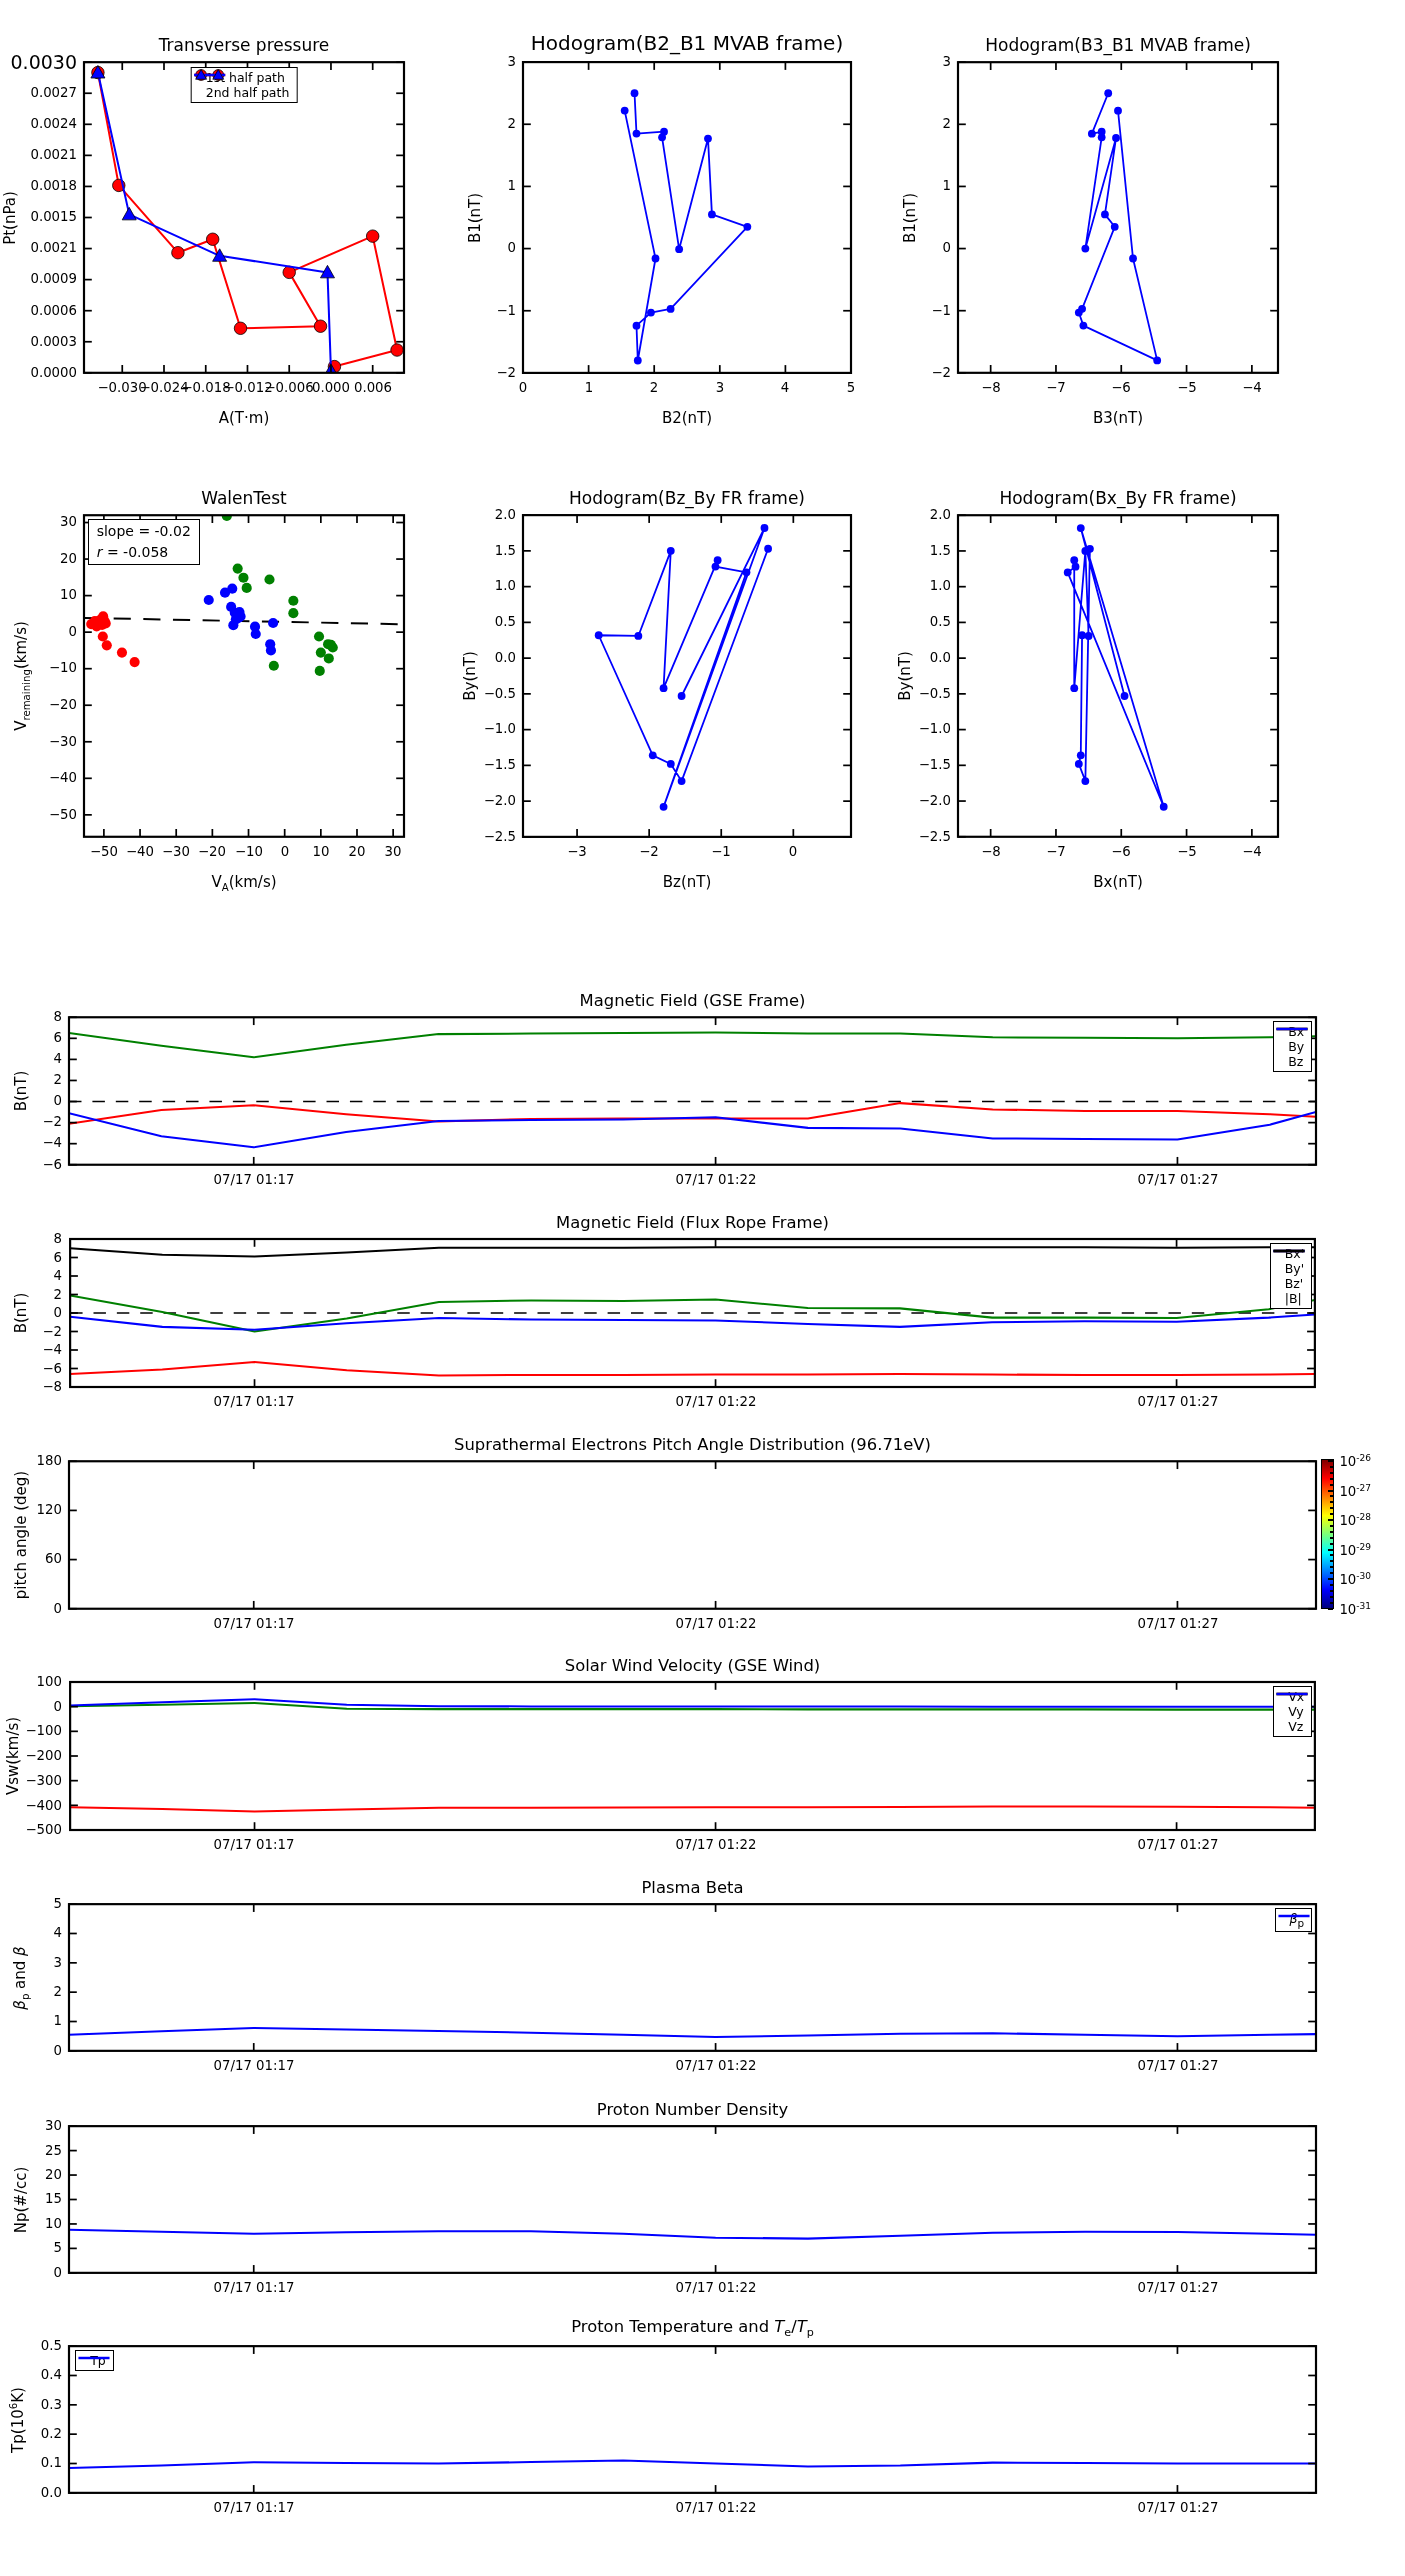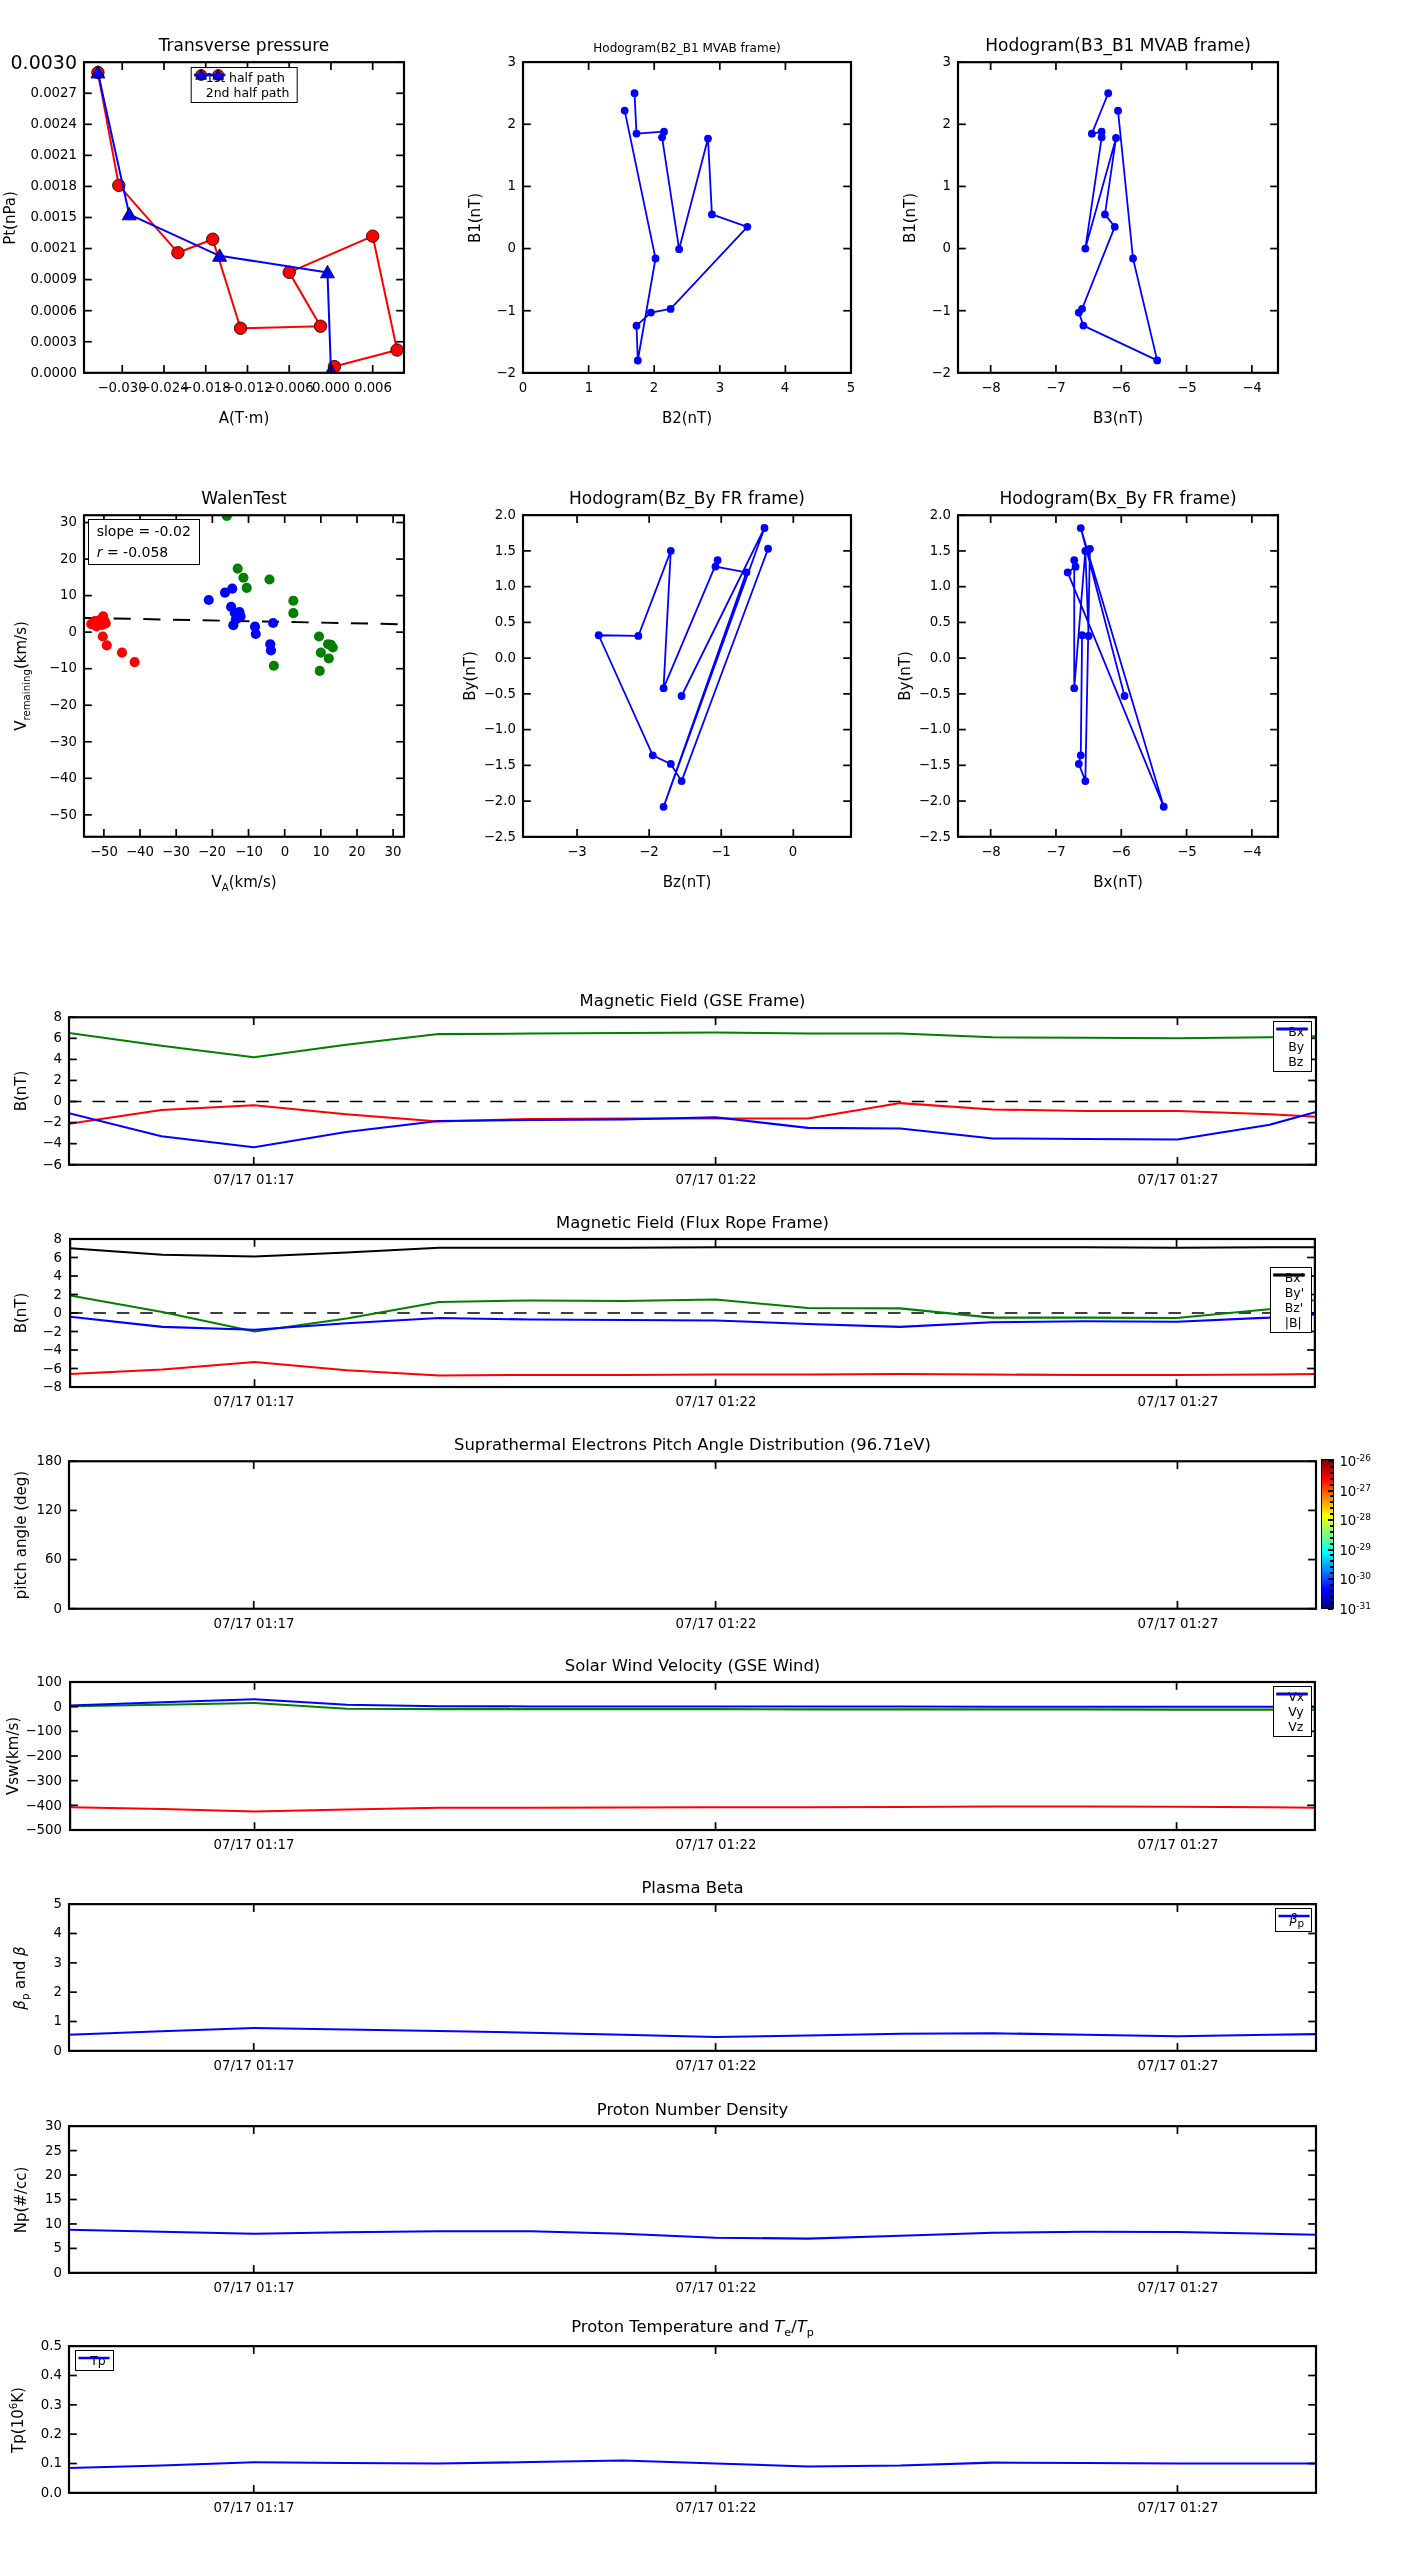"Hodogram(B2_B1 MVAB frame)" div.t { font-size: 12px -> 20px }
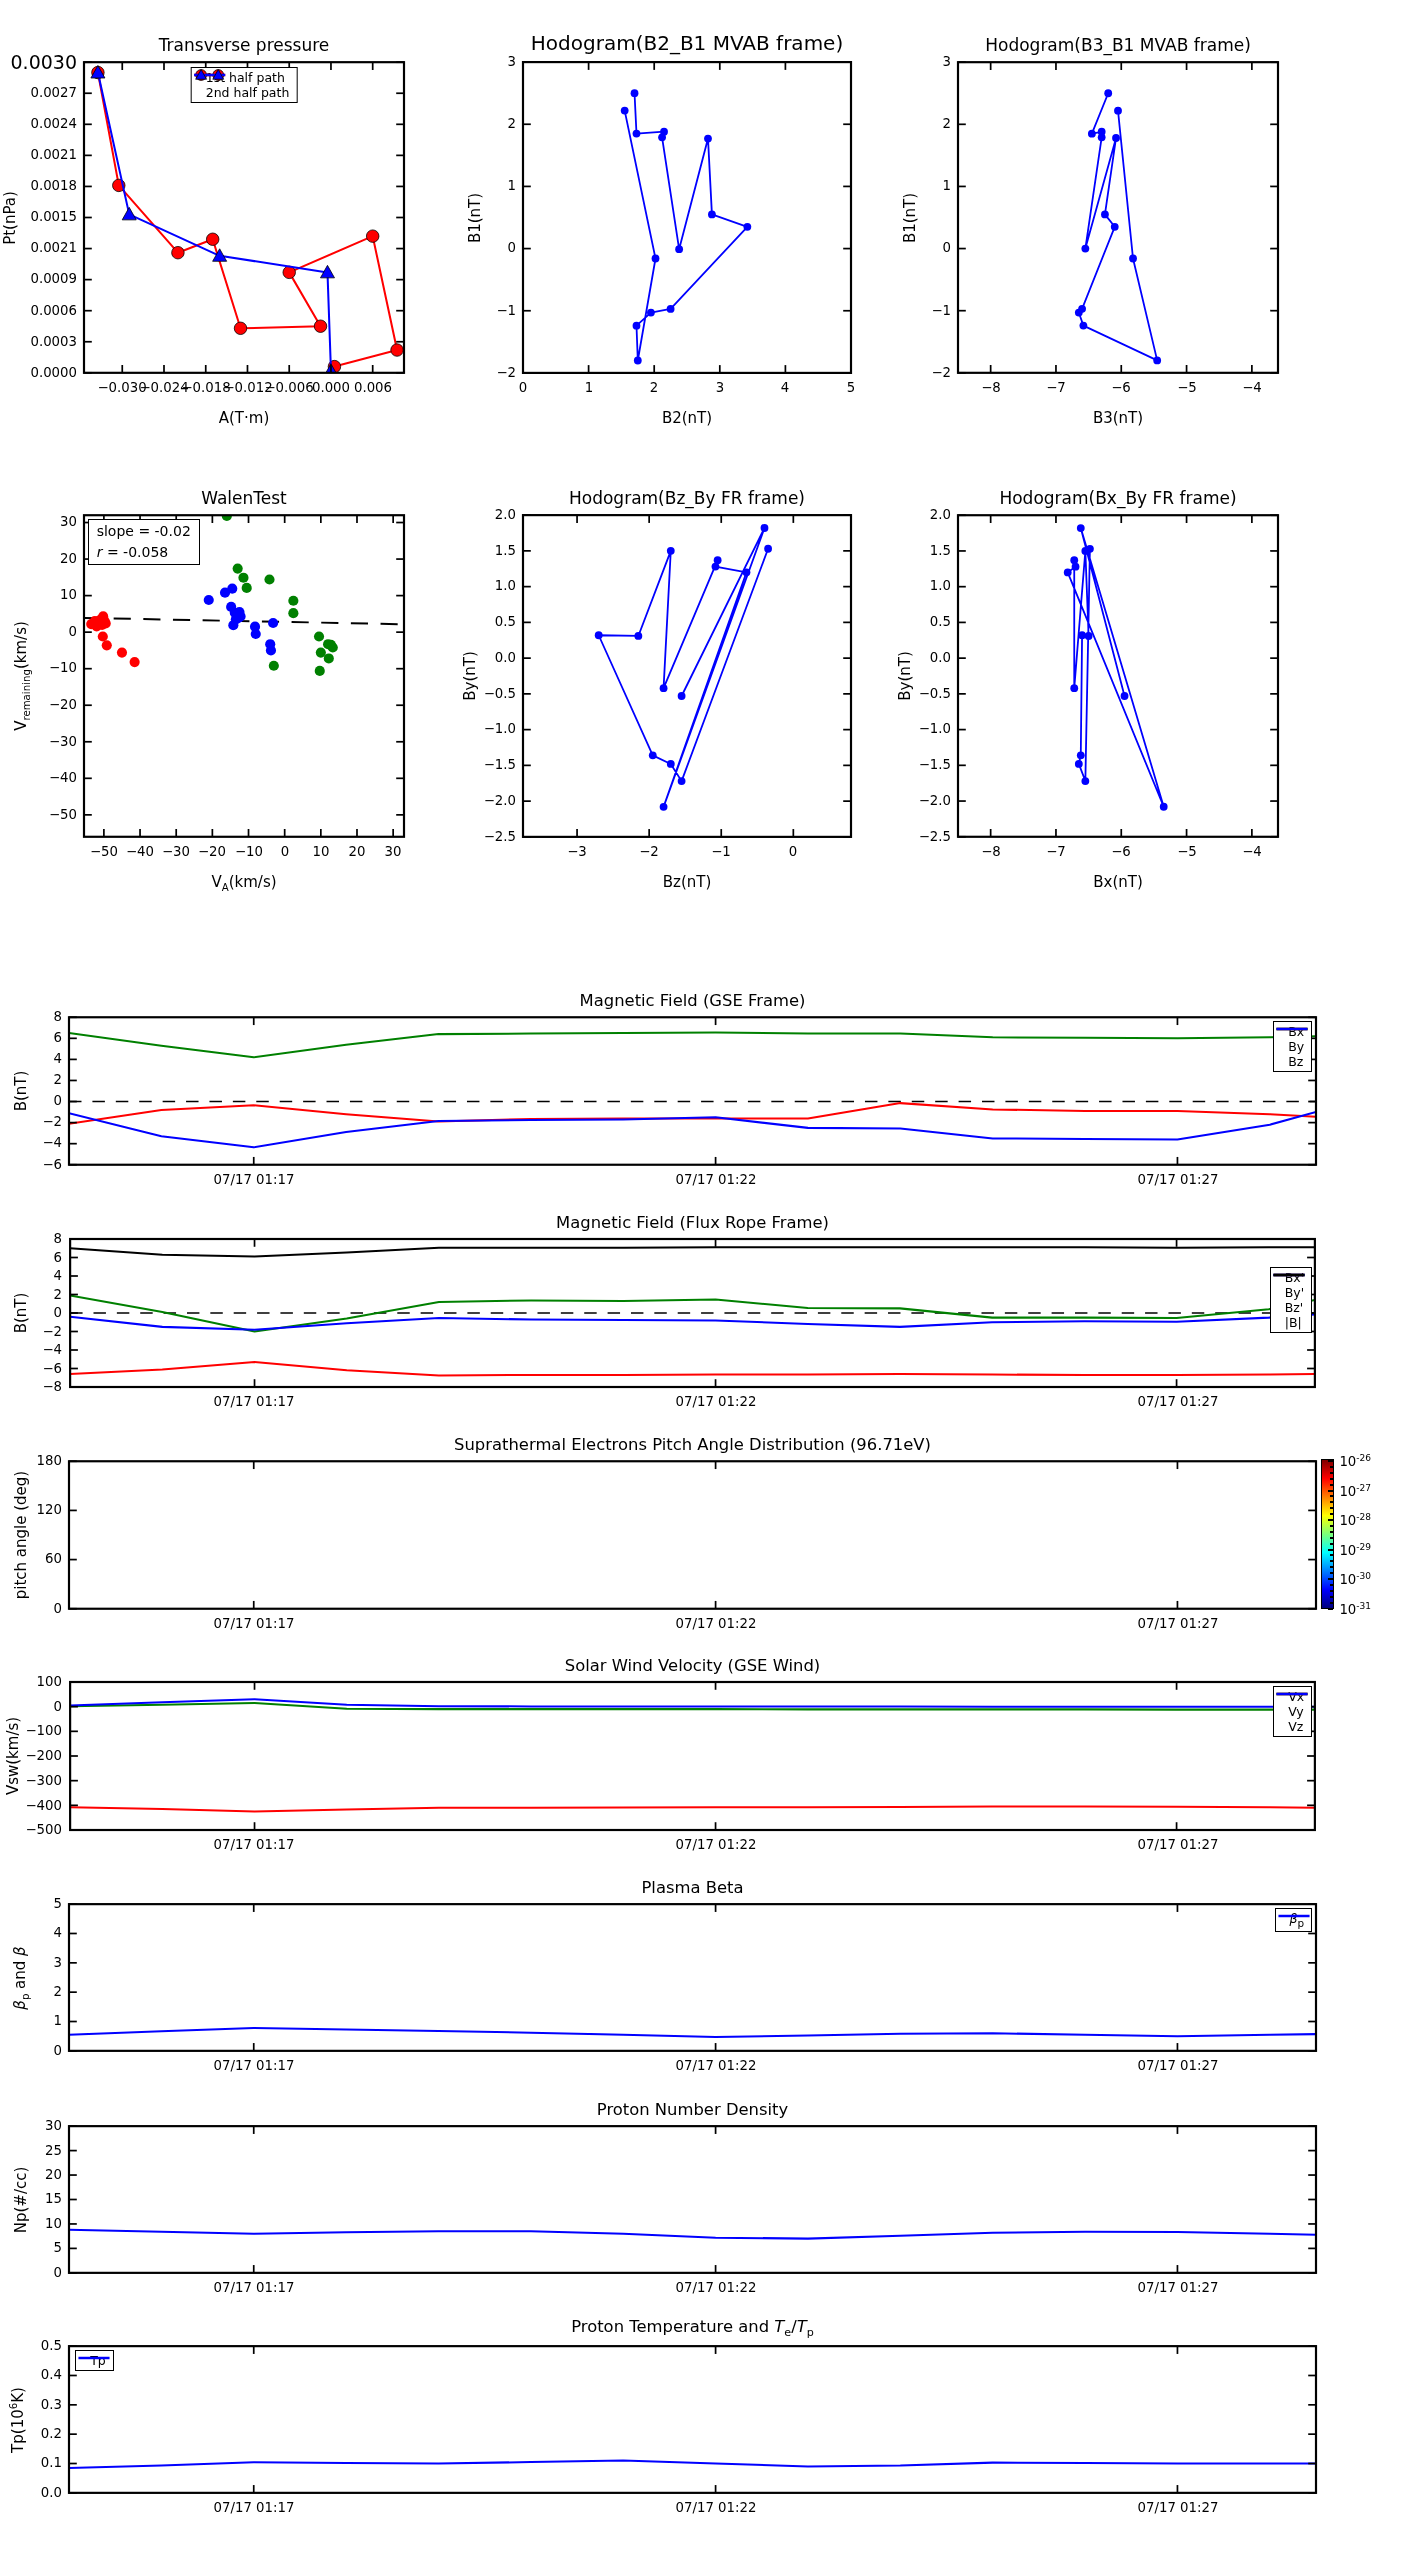"Bx'" div.legend { margin-top: 24px -> none }
